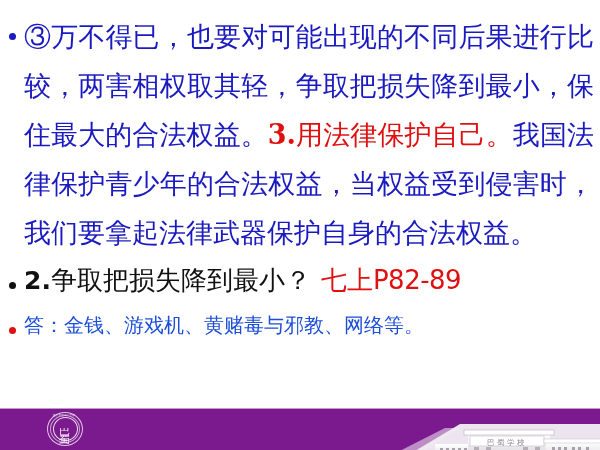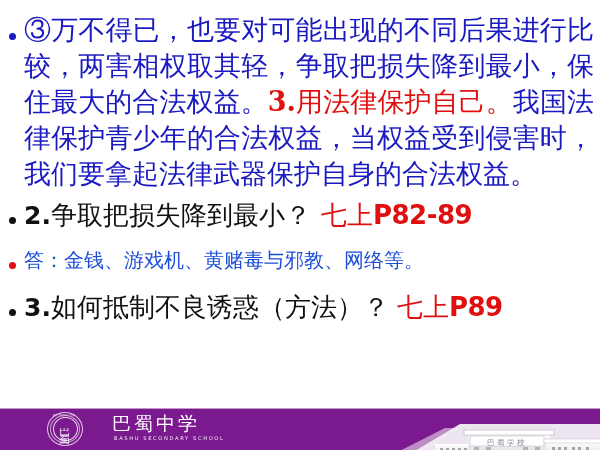"③万不得已，也要对可能出现的不同后果进行比较，两害相权取其轻，争取把损失降到最小" #block1 .para { line-height: 36px -> 49px }
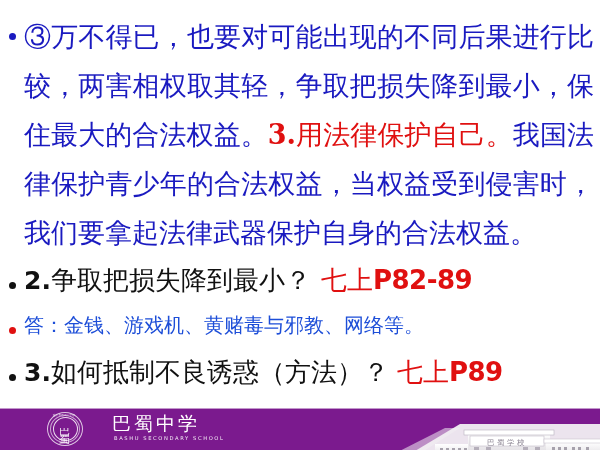"P82-89" #block2 .para .ref .page { font-weight: bold -> normal }
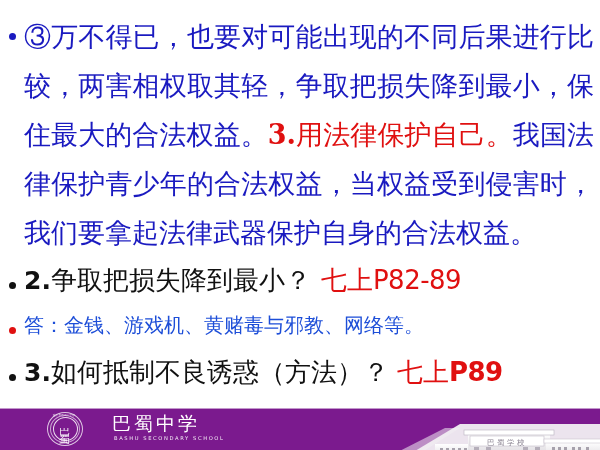"3.如何抵制不良诱惑（方法）？ 七上P89" div.bullet-row { html: <div> <div><span></span></div> <div><span>3.</span><span>如何抵制不良诱惑（方法）？</span><span><span>七上</span><span>P89</span></span></div> </div> -> none }
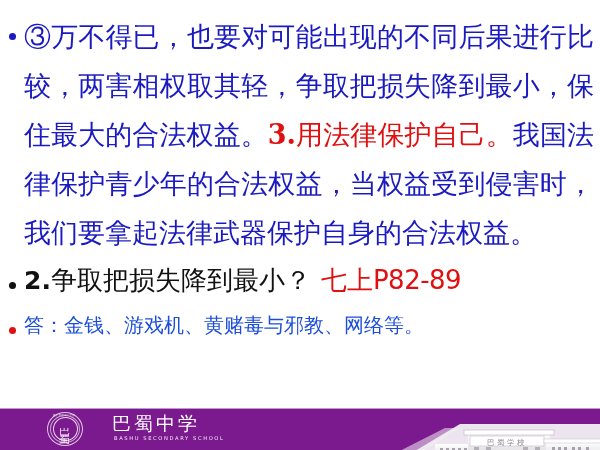"巴蜀中学" div { html: <div> <div>巴蜀中学</div> <div>BASHU SECONDARY SCHOOL</div> </div> -> none }
